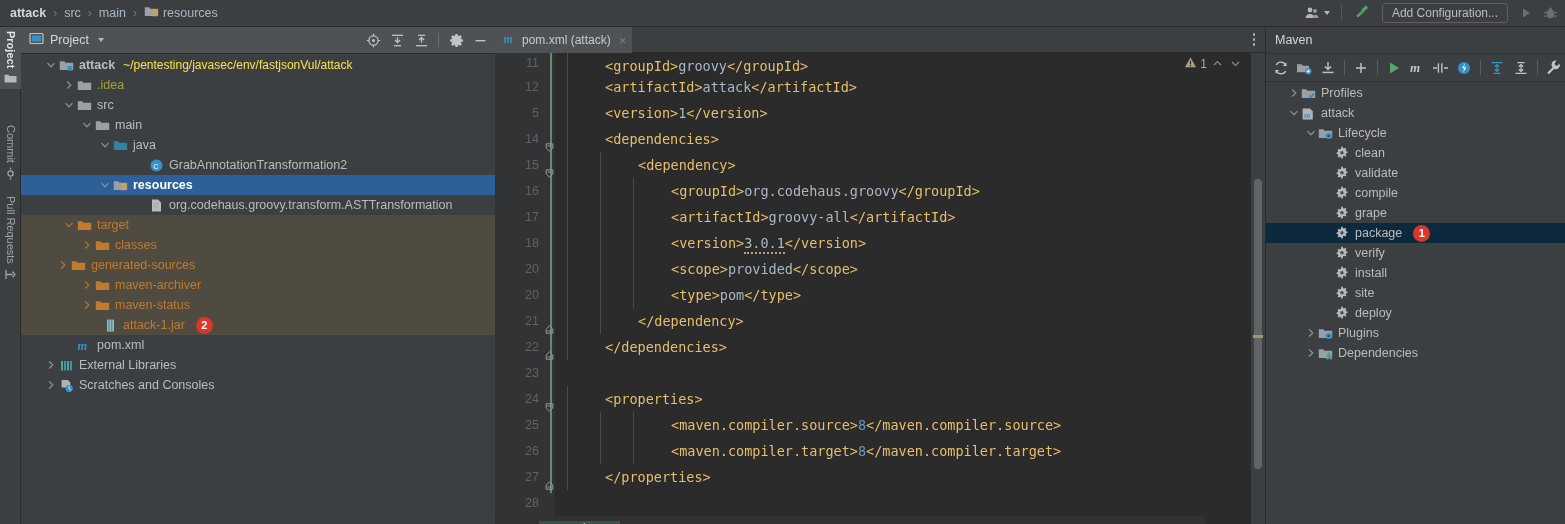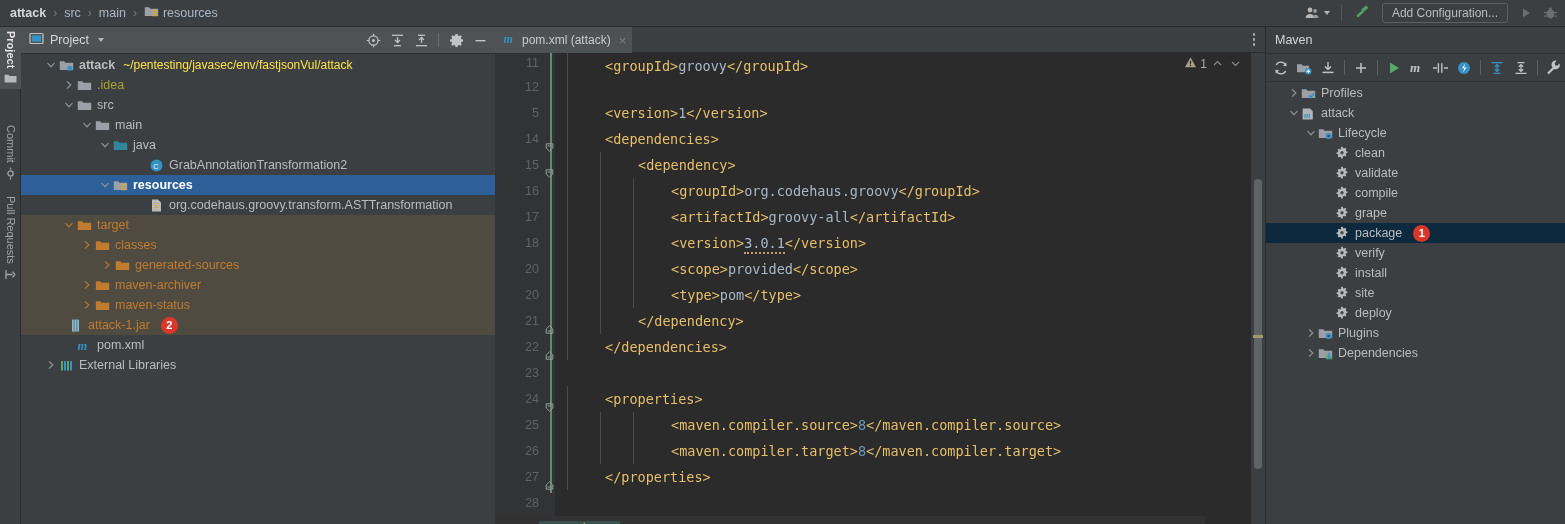"<artifactId>attack</artifactId>" span.ctext { html: none -> <span><span>&lt;artifactId&gt;</span><span>attack</span><span>&lt;/artifactId&gt;</span></span> }
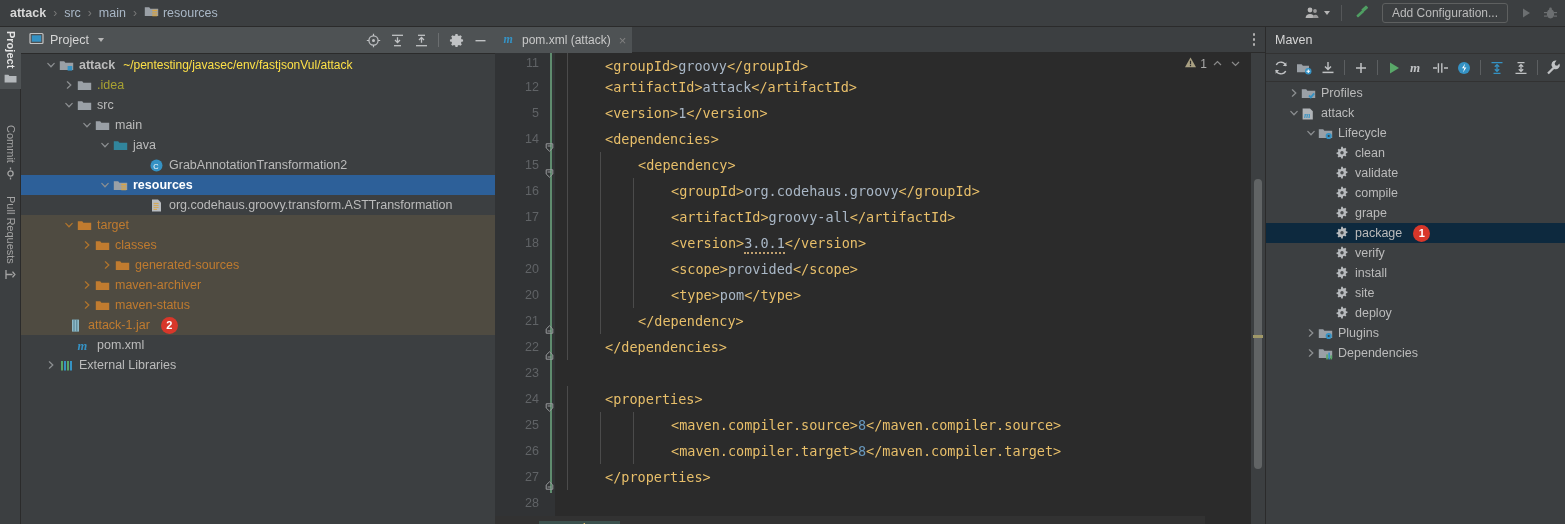"generated-sources" div.trow { padding-left: 80px -> 36px }
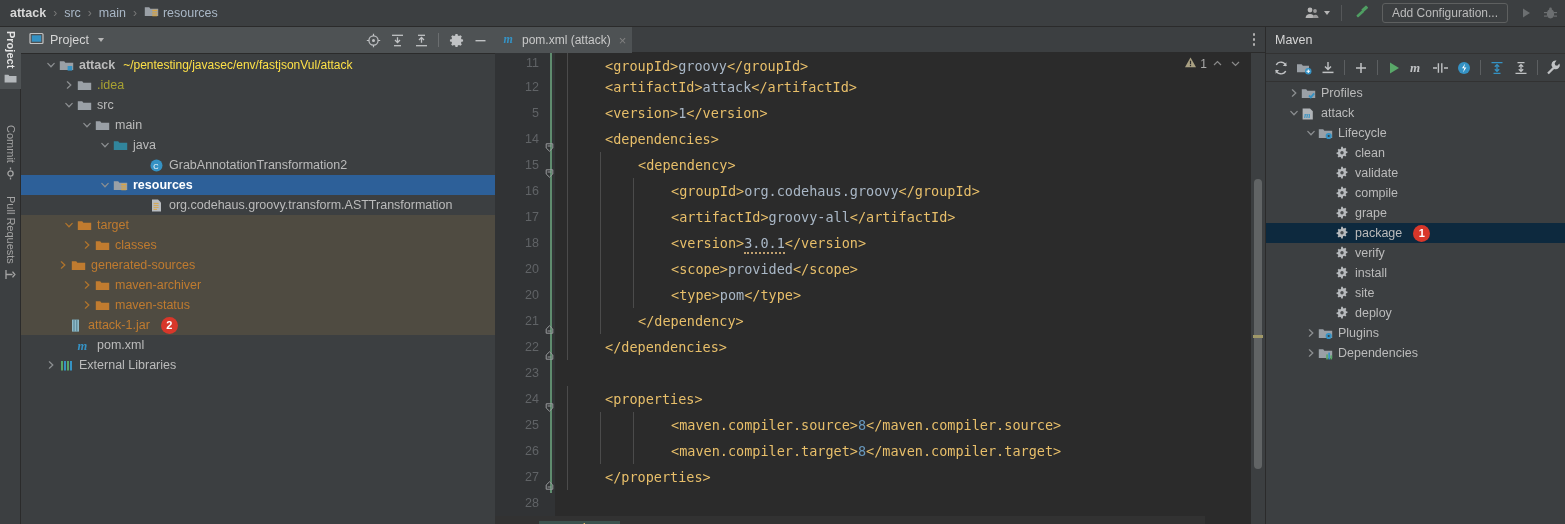"attack-1.jar" div.trow { padding-left: 33px -> 68px }
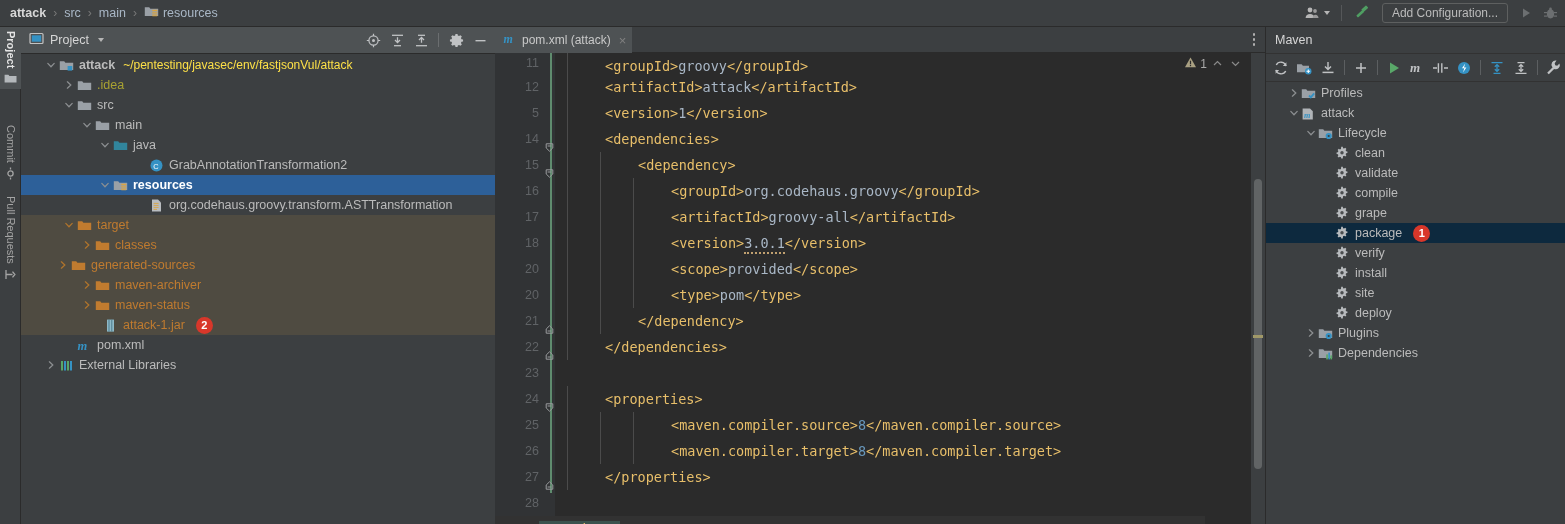"Scratches and Consoles" div.trow { html: none -> <div> <span> <svg> <path></path> </svg> </span> <span> <svg> <path></path> <circle></circle> <path></path> </svg> </span> <span>Scratches and Consoles</span> </div> }
